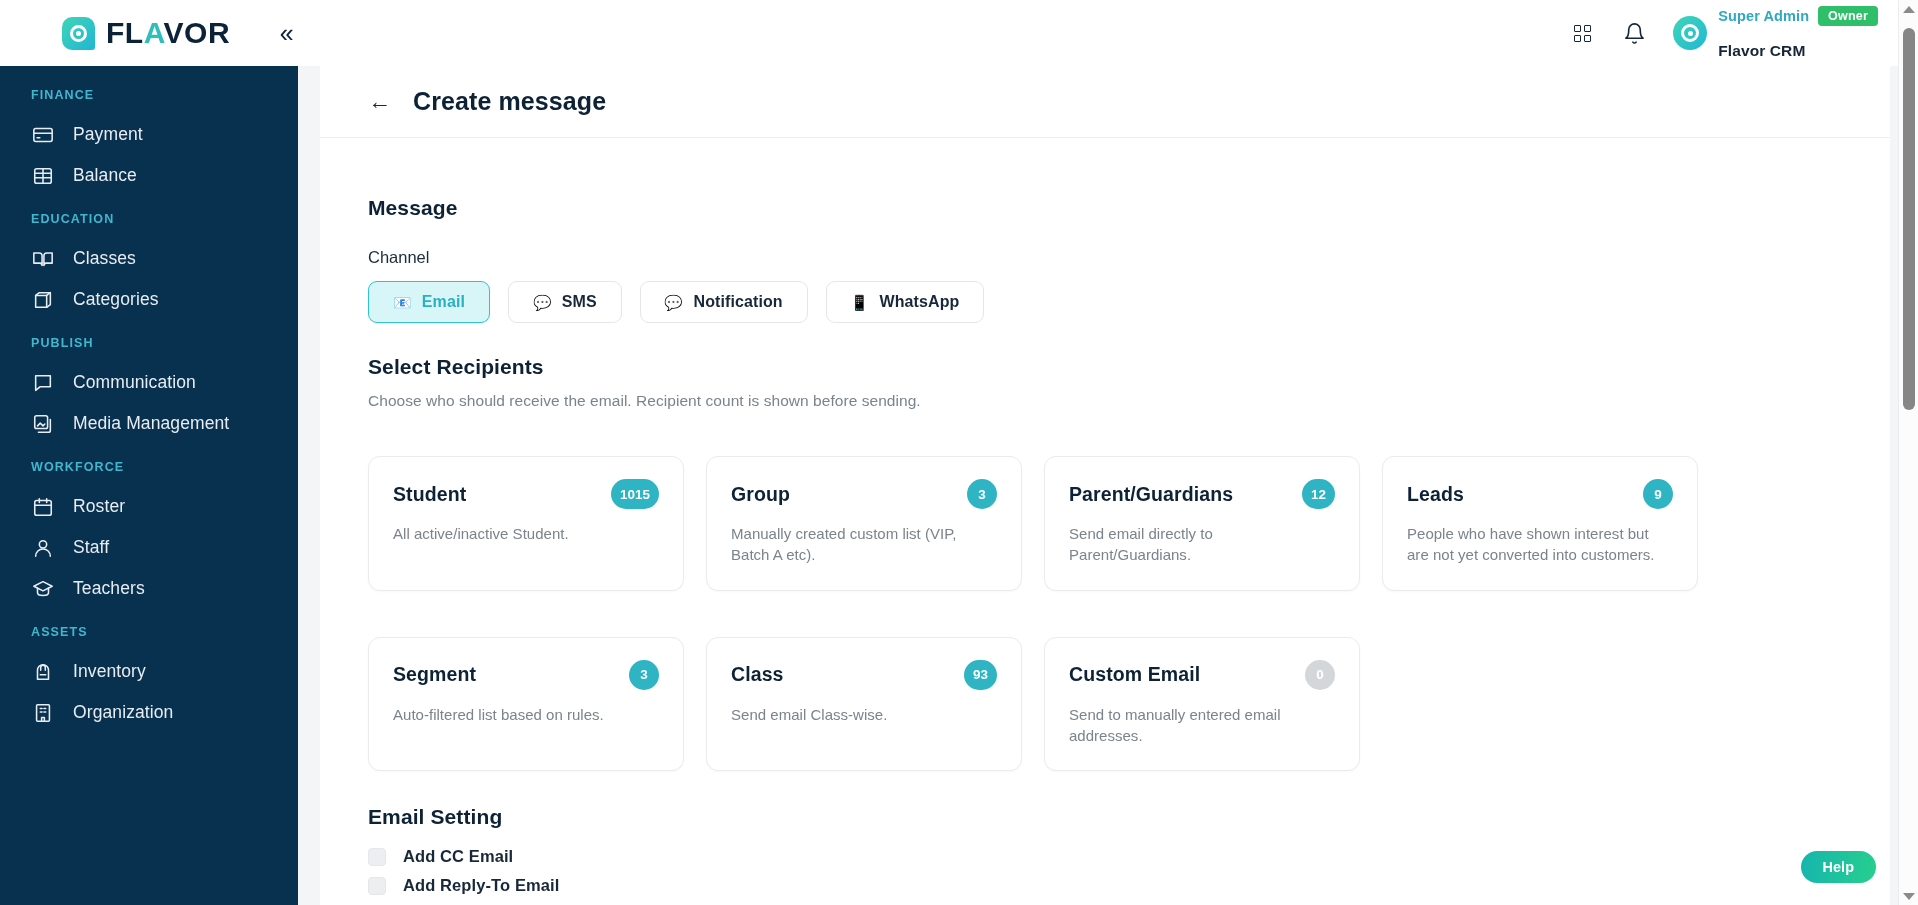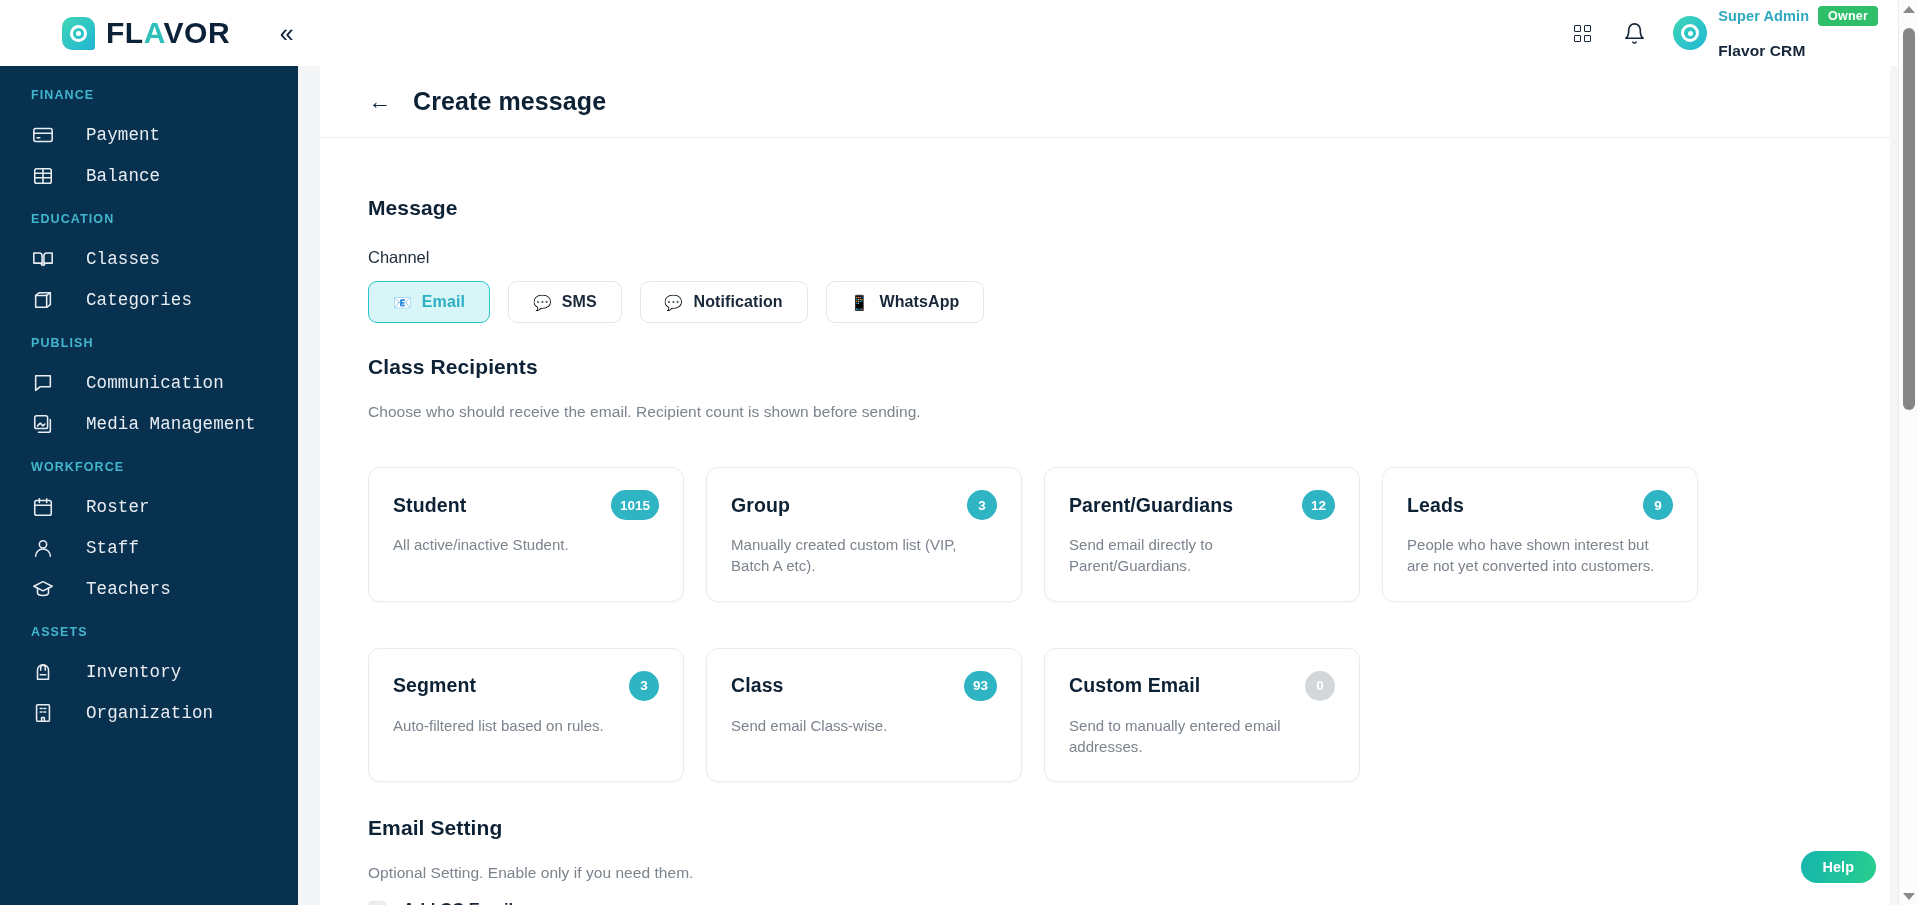"Payment" .nav-item { font-family: Liberation Mono, monospace -> none; gap: 32px -> 19px }
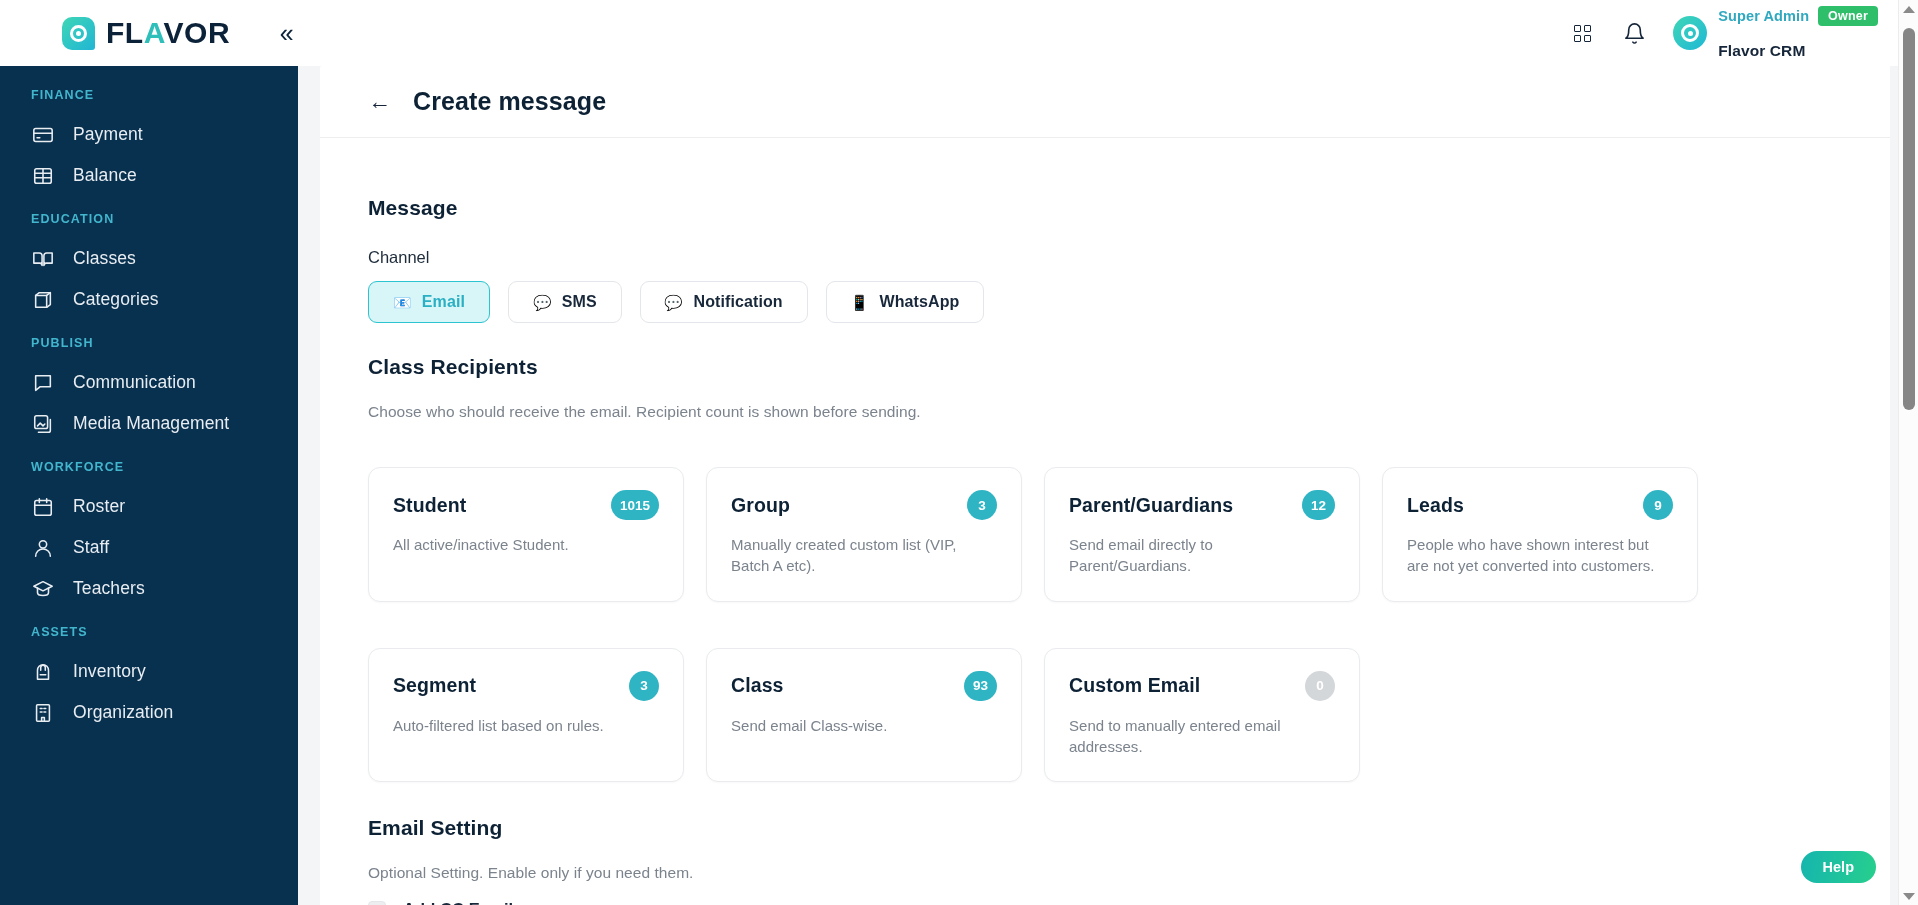"Class Recipients" div.section-title { text: Class -> Select }
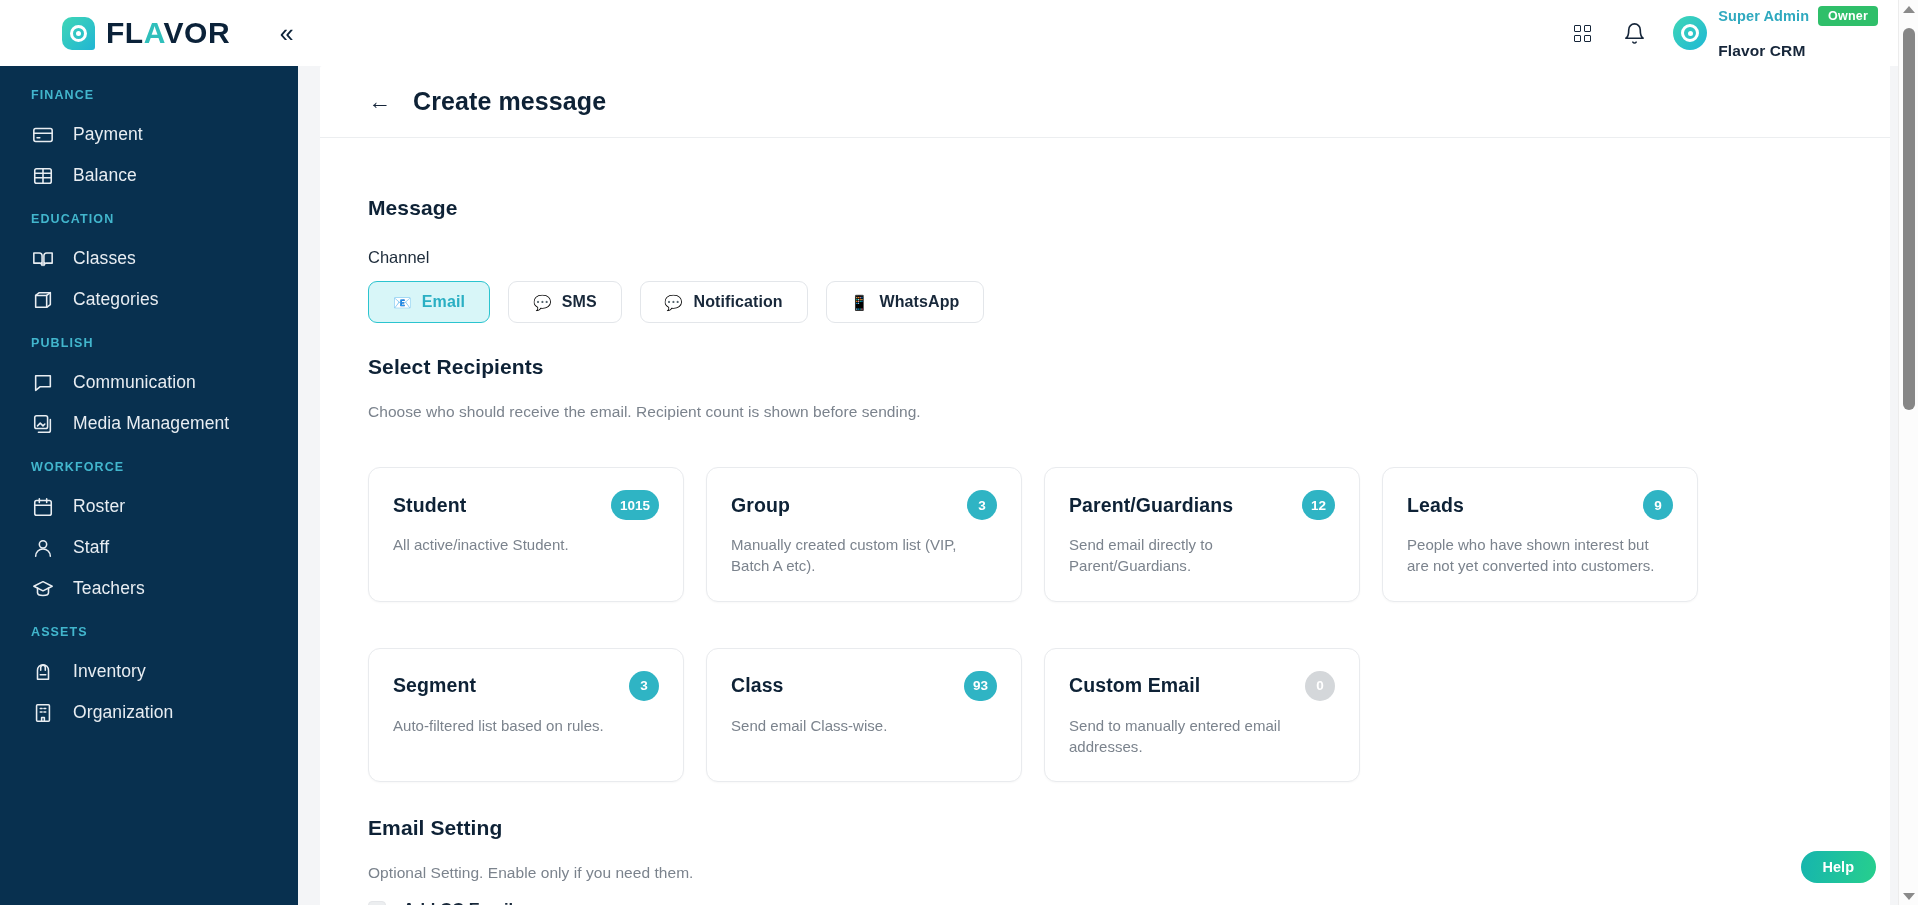"Choose who should receive the" .section-sub { margin-top: 24px -> 13px }
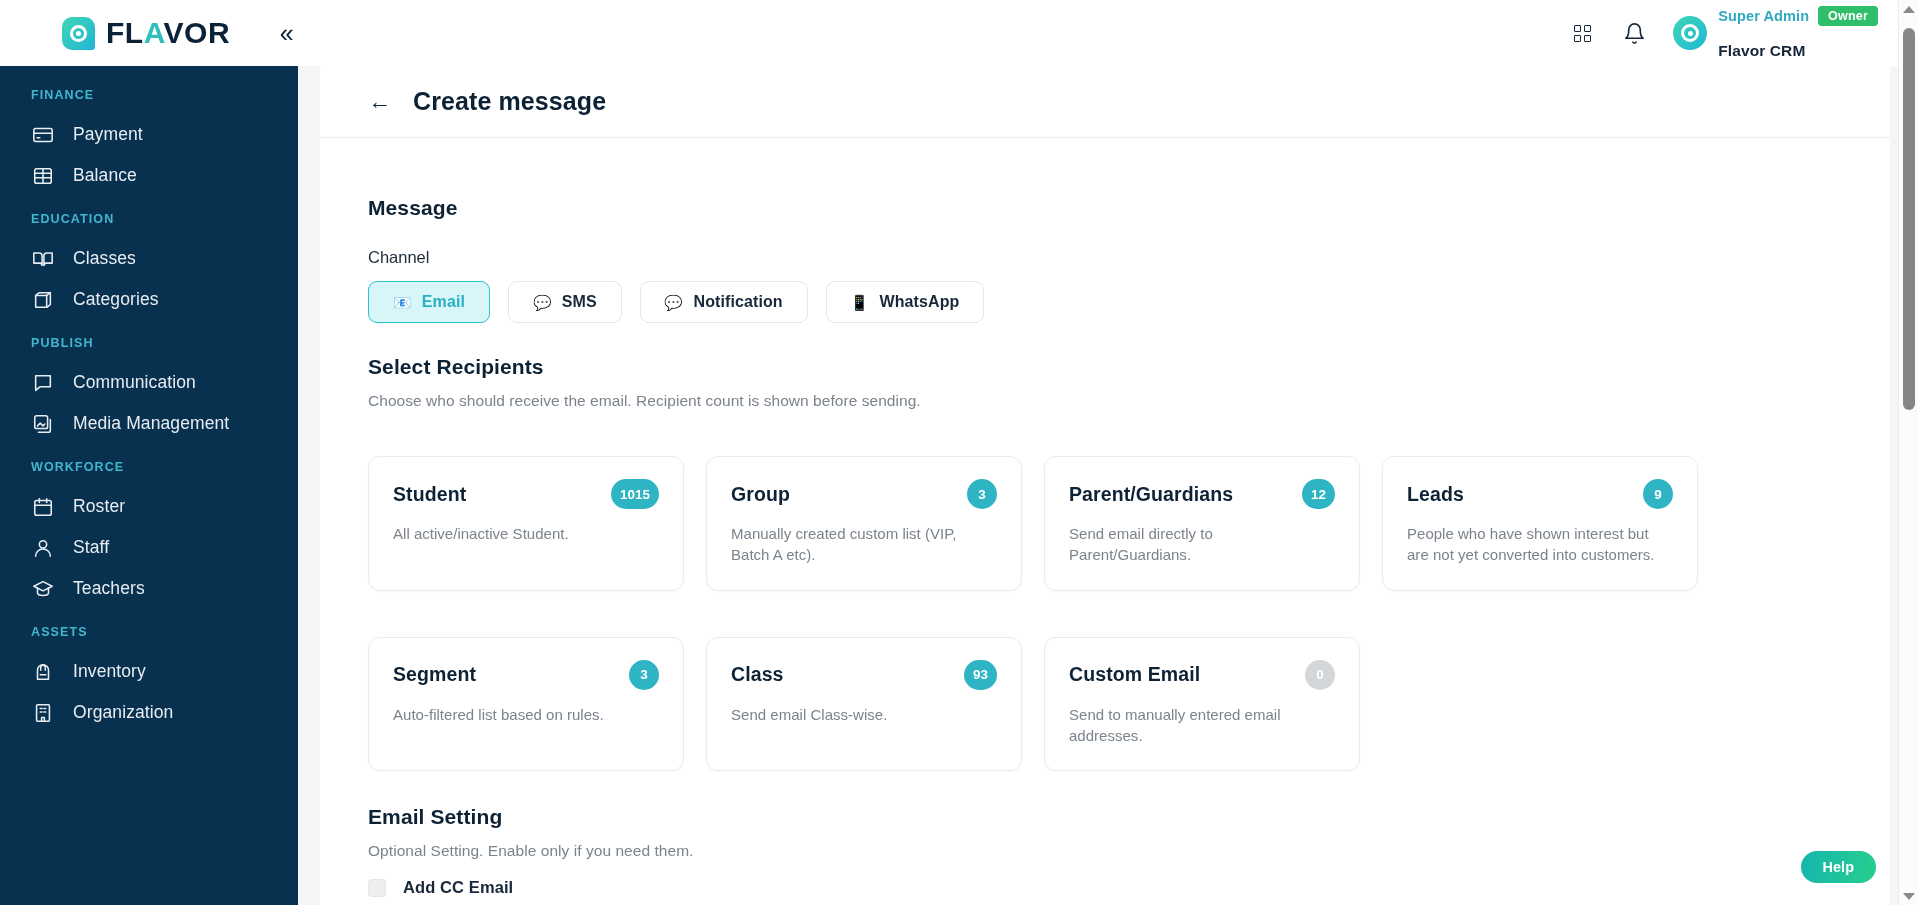"Optional Setting. Enable only if" div.section-sub { html: <div>Optional Setting. Enable only if you need them.</div> -> none }
